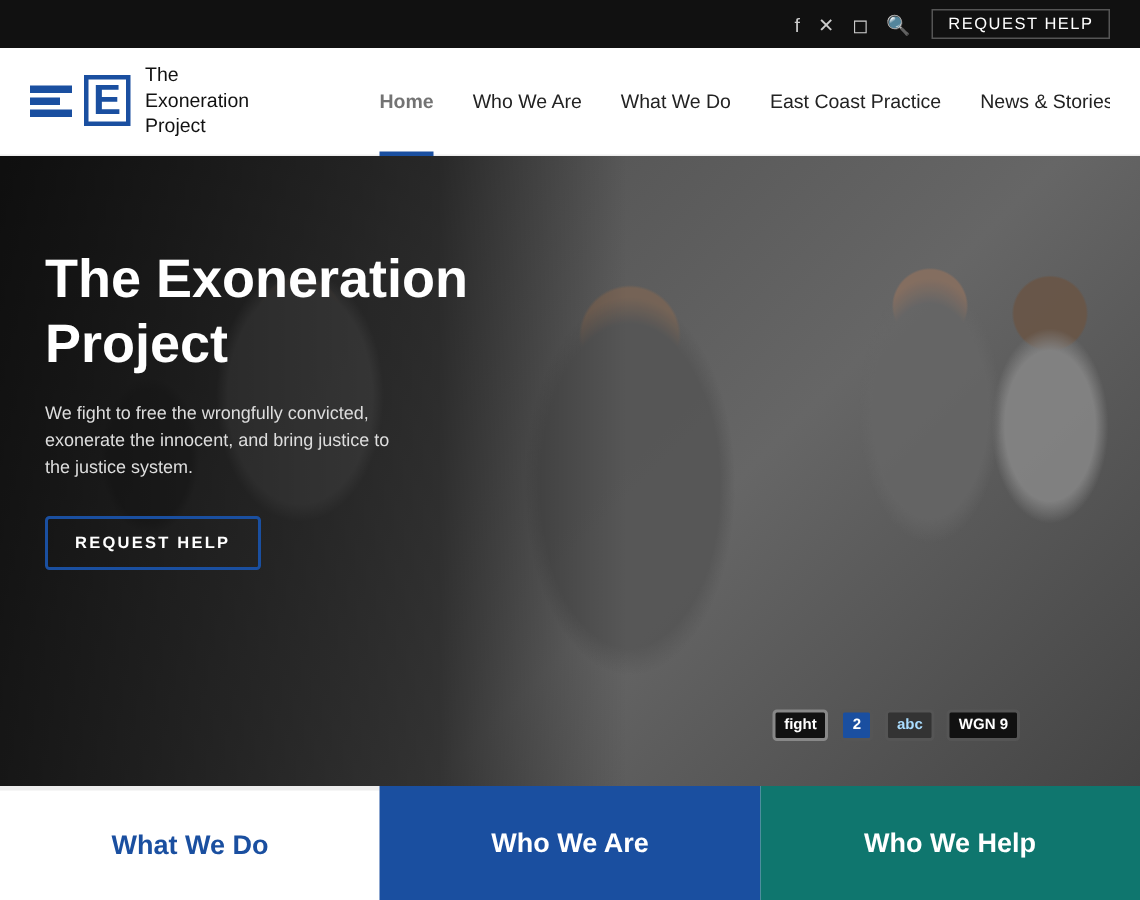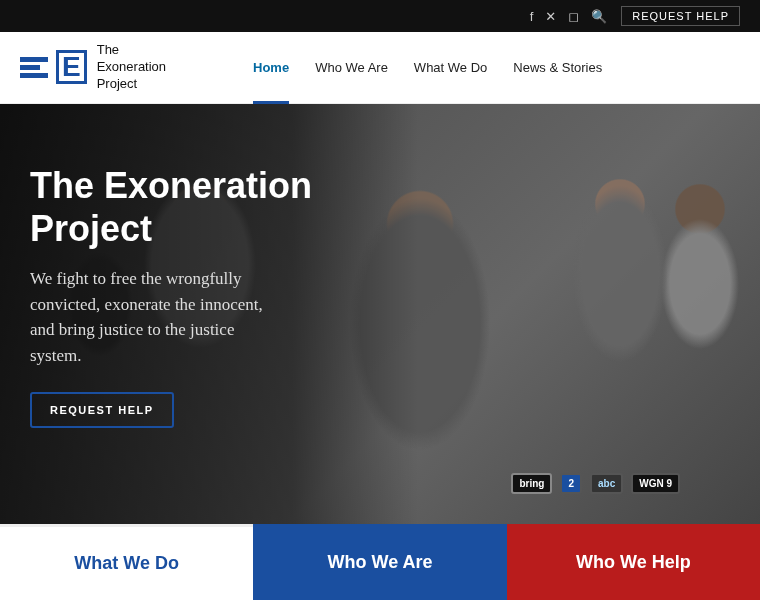"Home" .nav-link.active { color: #0369a1 -> #737373 }
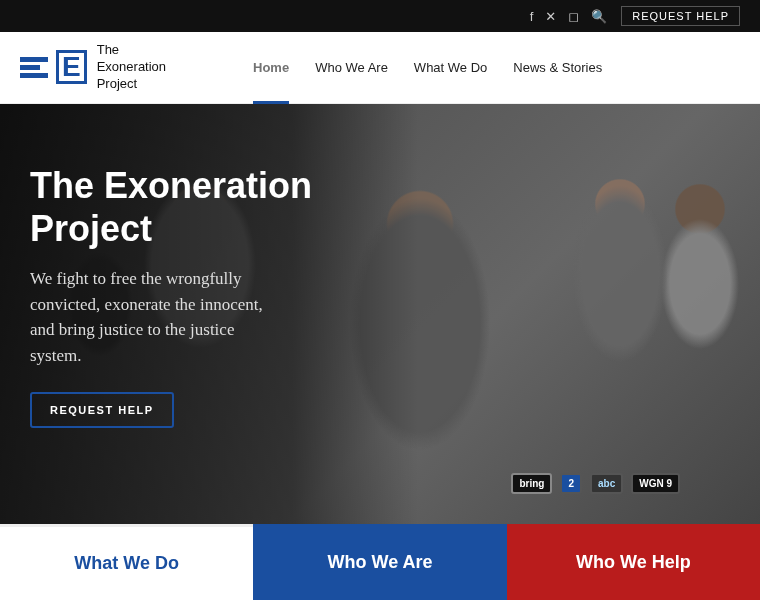"East Coast Practice" div.nav-link { html: none -> <div>East Coast Practice</div> }
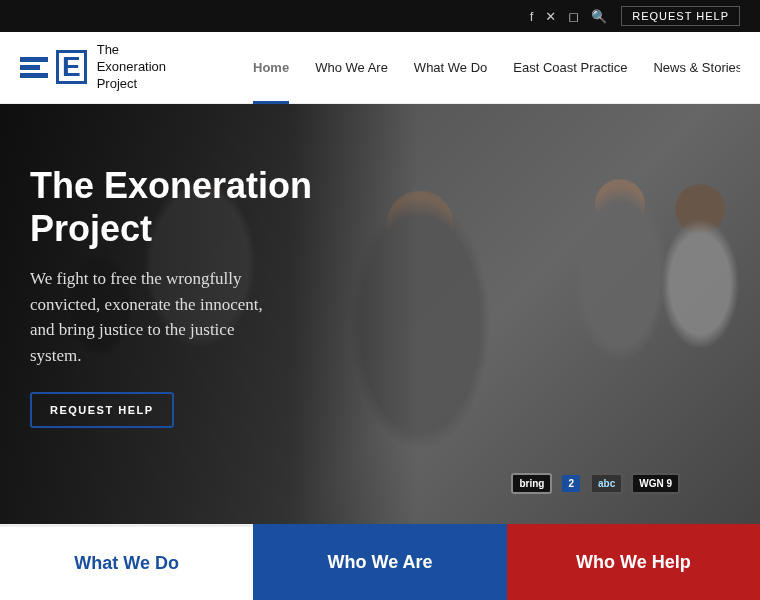"We fight to free the" .hero-subtitle { font-family: Liberation Serif, serif -> none; font-size: 17px -> 12px }
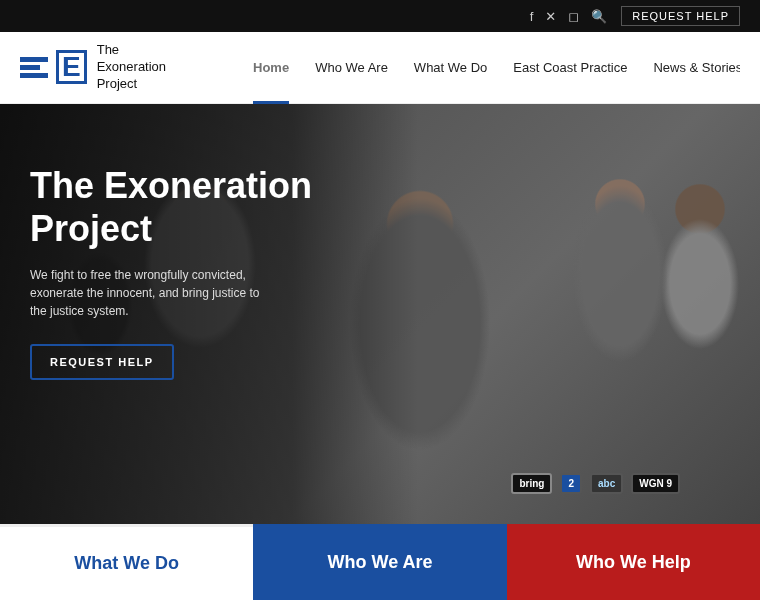"bring" div.mic-badge { text: bring -> fight }
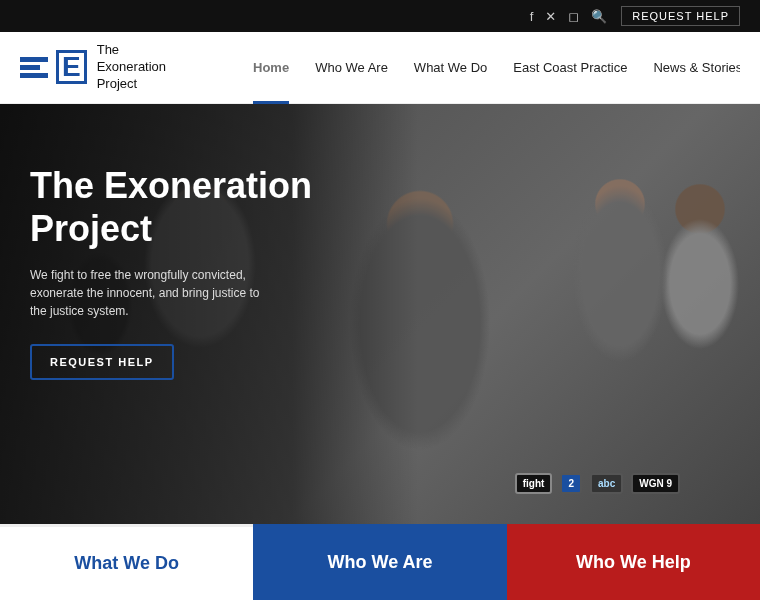"Who We Help" .bottom-tab:nth-child(3) { background: #b91c1c -> #0f766e }
